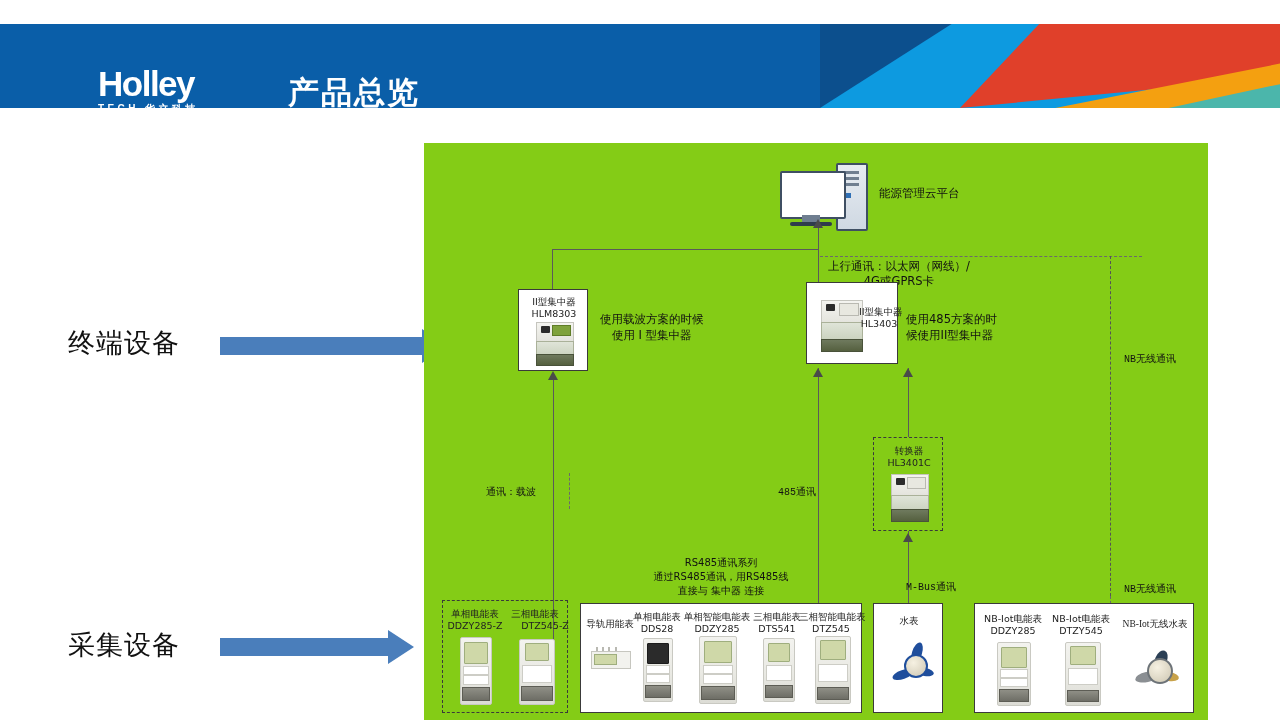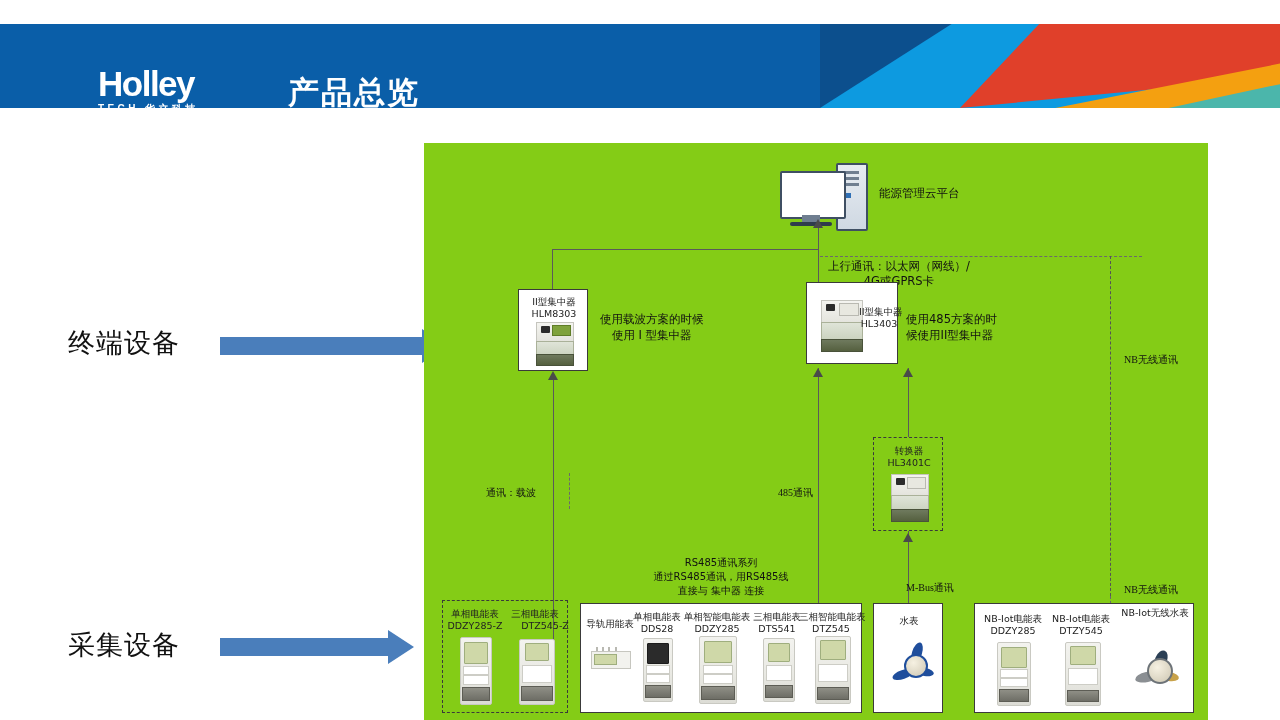"NB无线通讯" .smallnote { font-family: Liberation Serif, serif -> Liberation Mono, monospace }
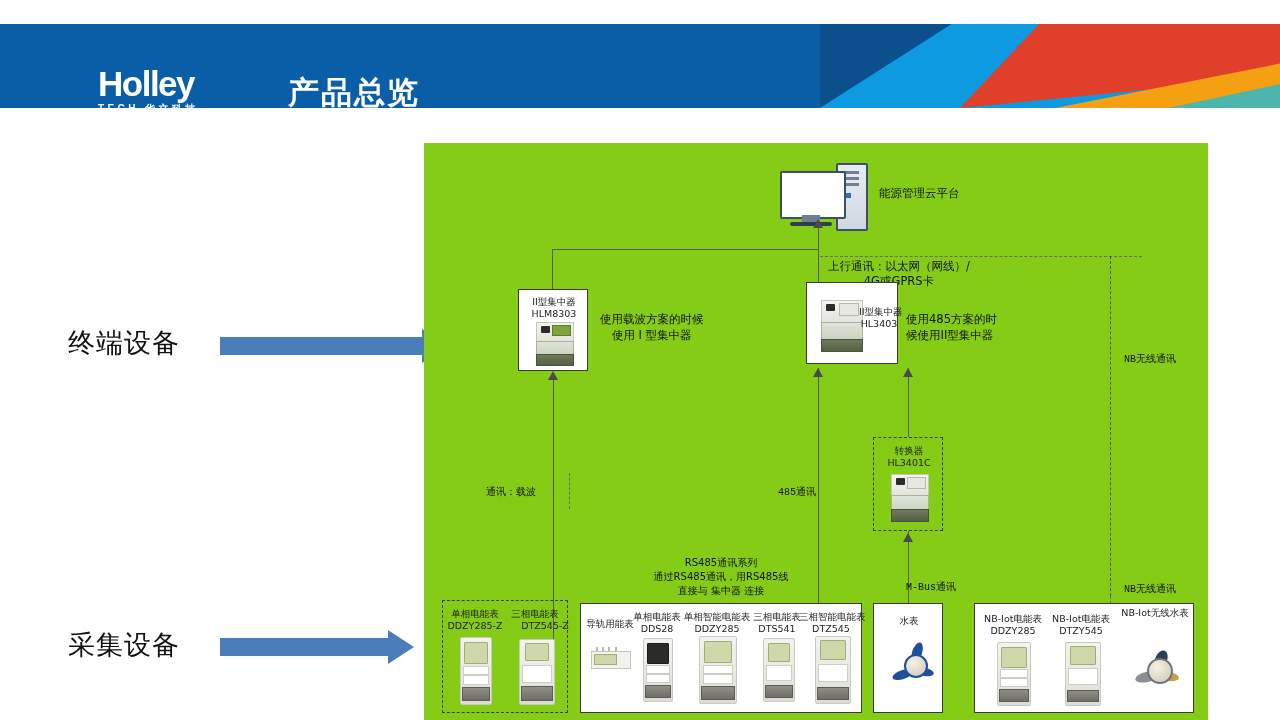"NB-Iot无线水表" div.cap { font-family: none -> Liberation Serif, serif; top: 2px -> 14px }
